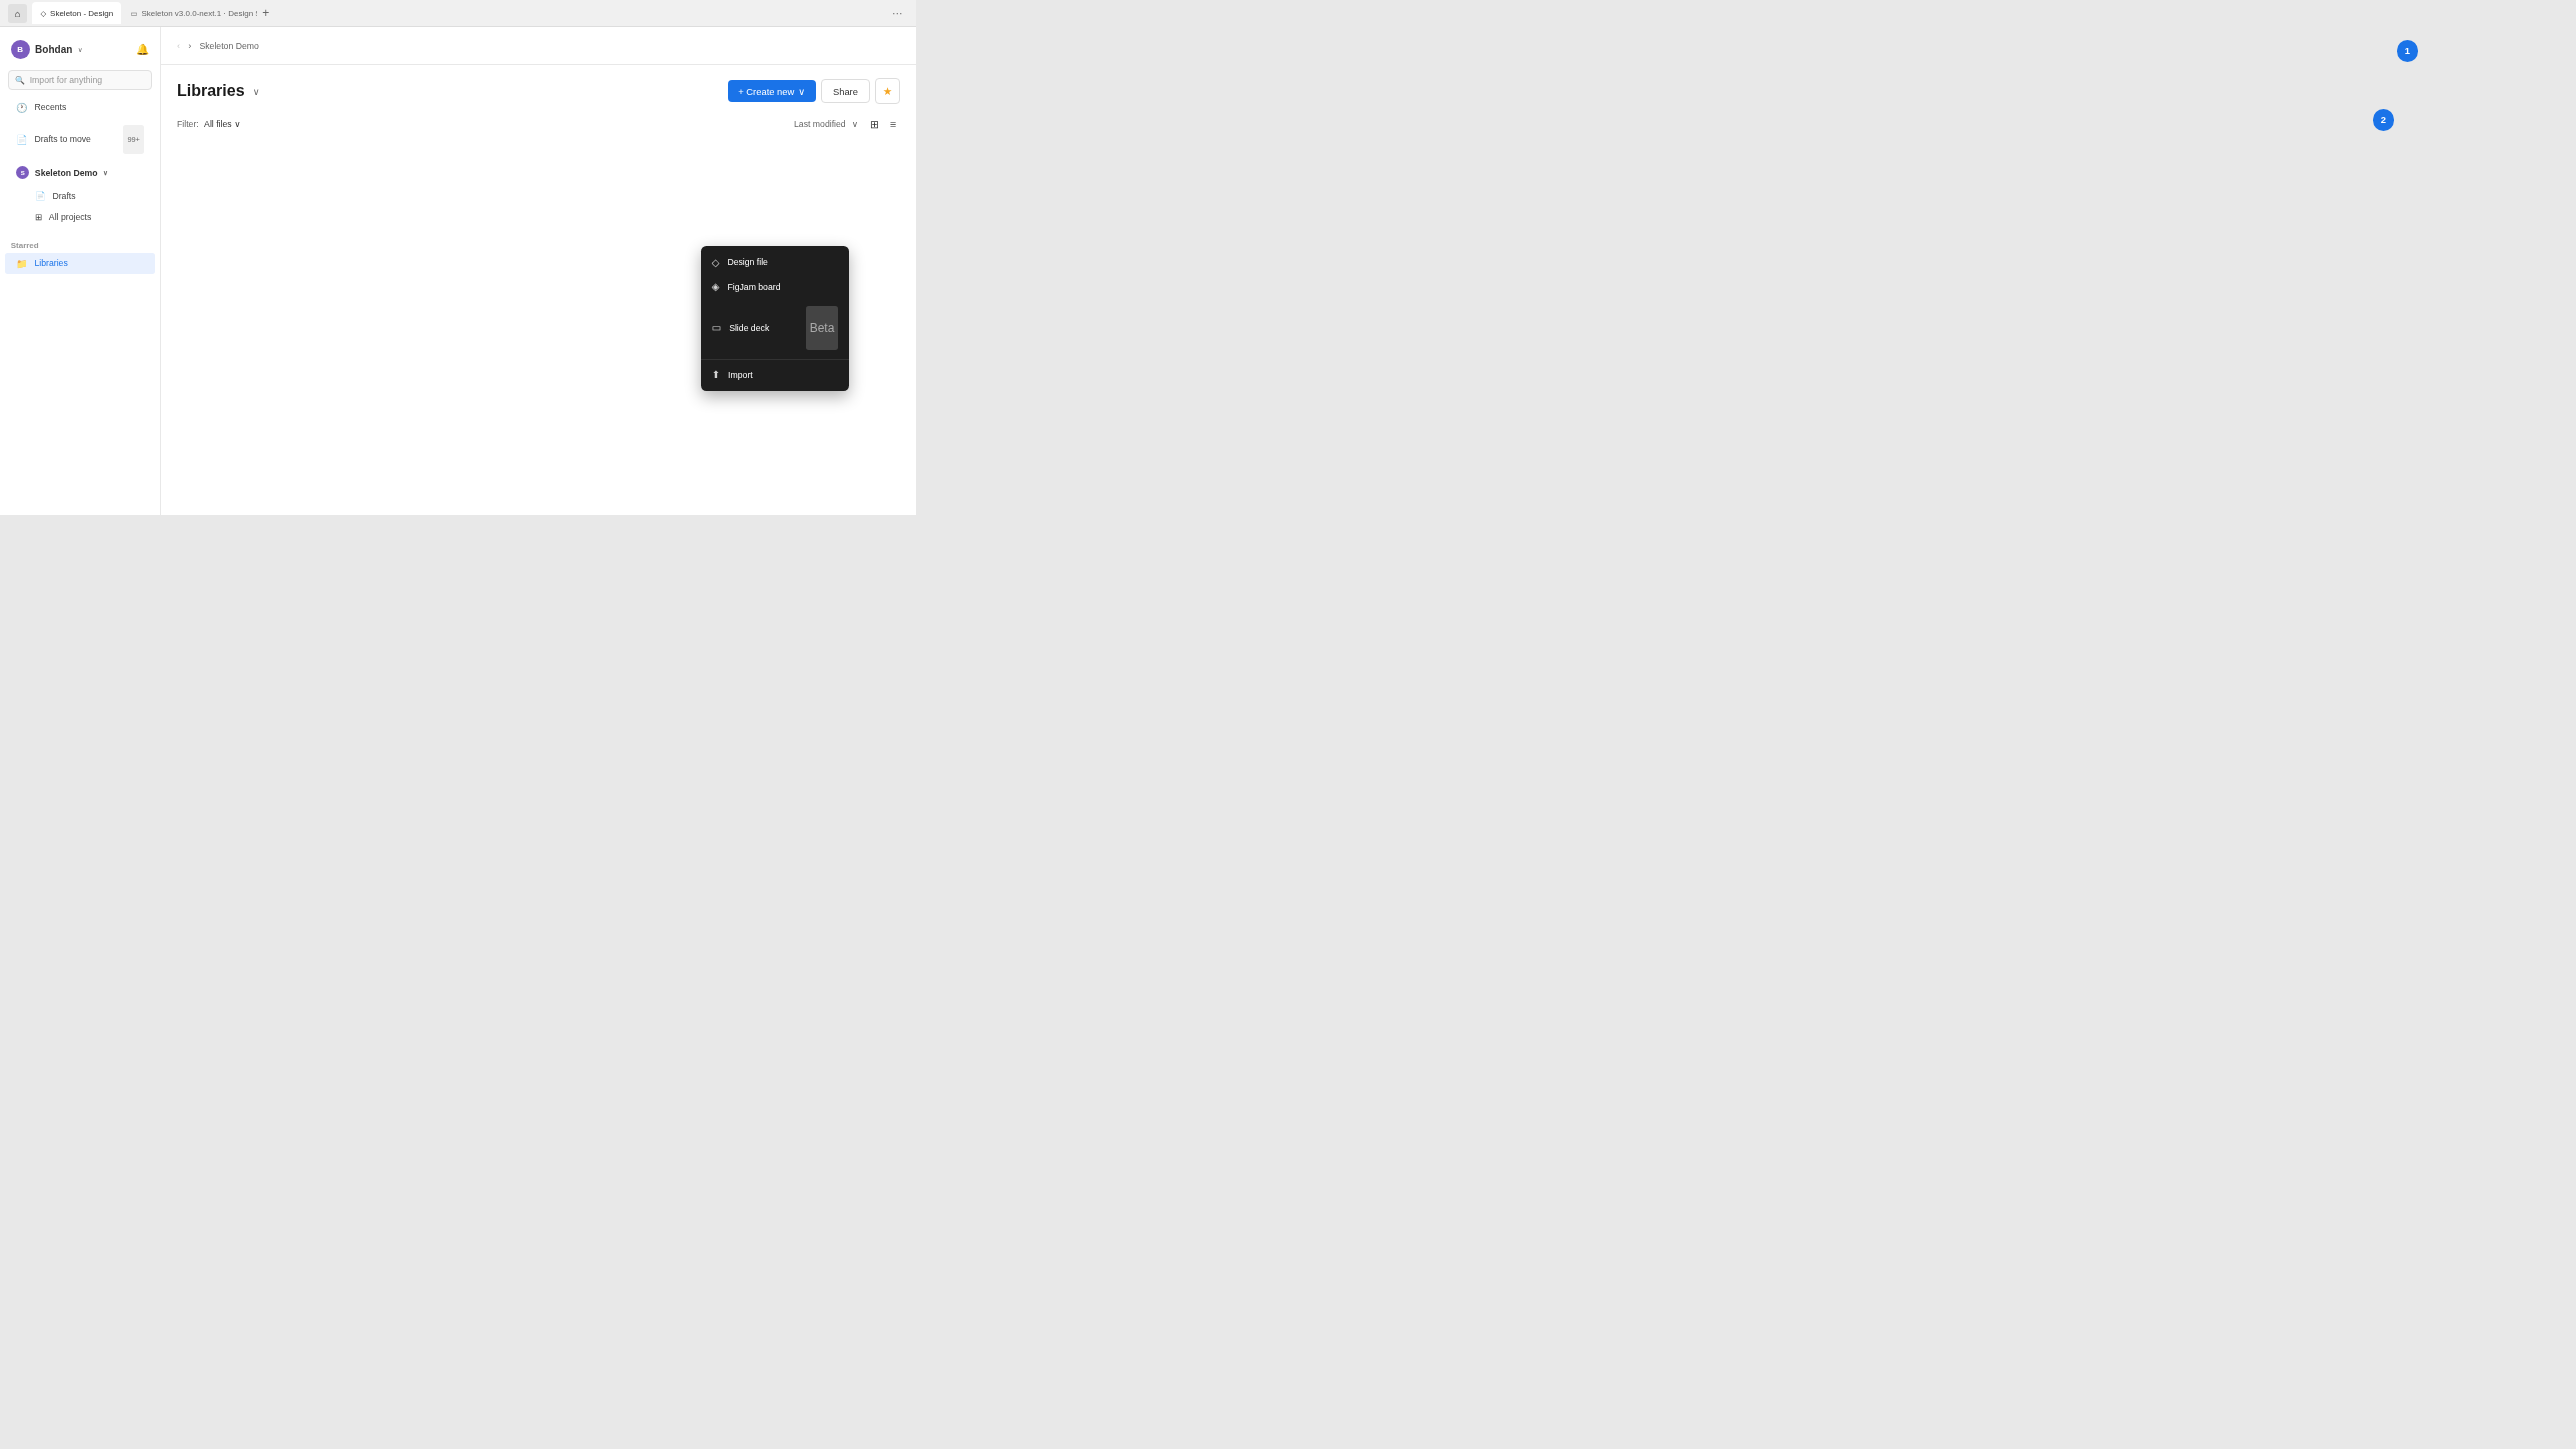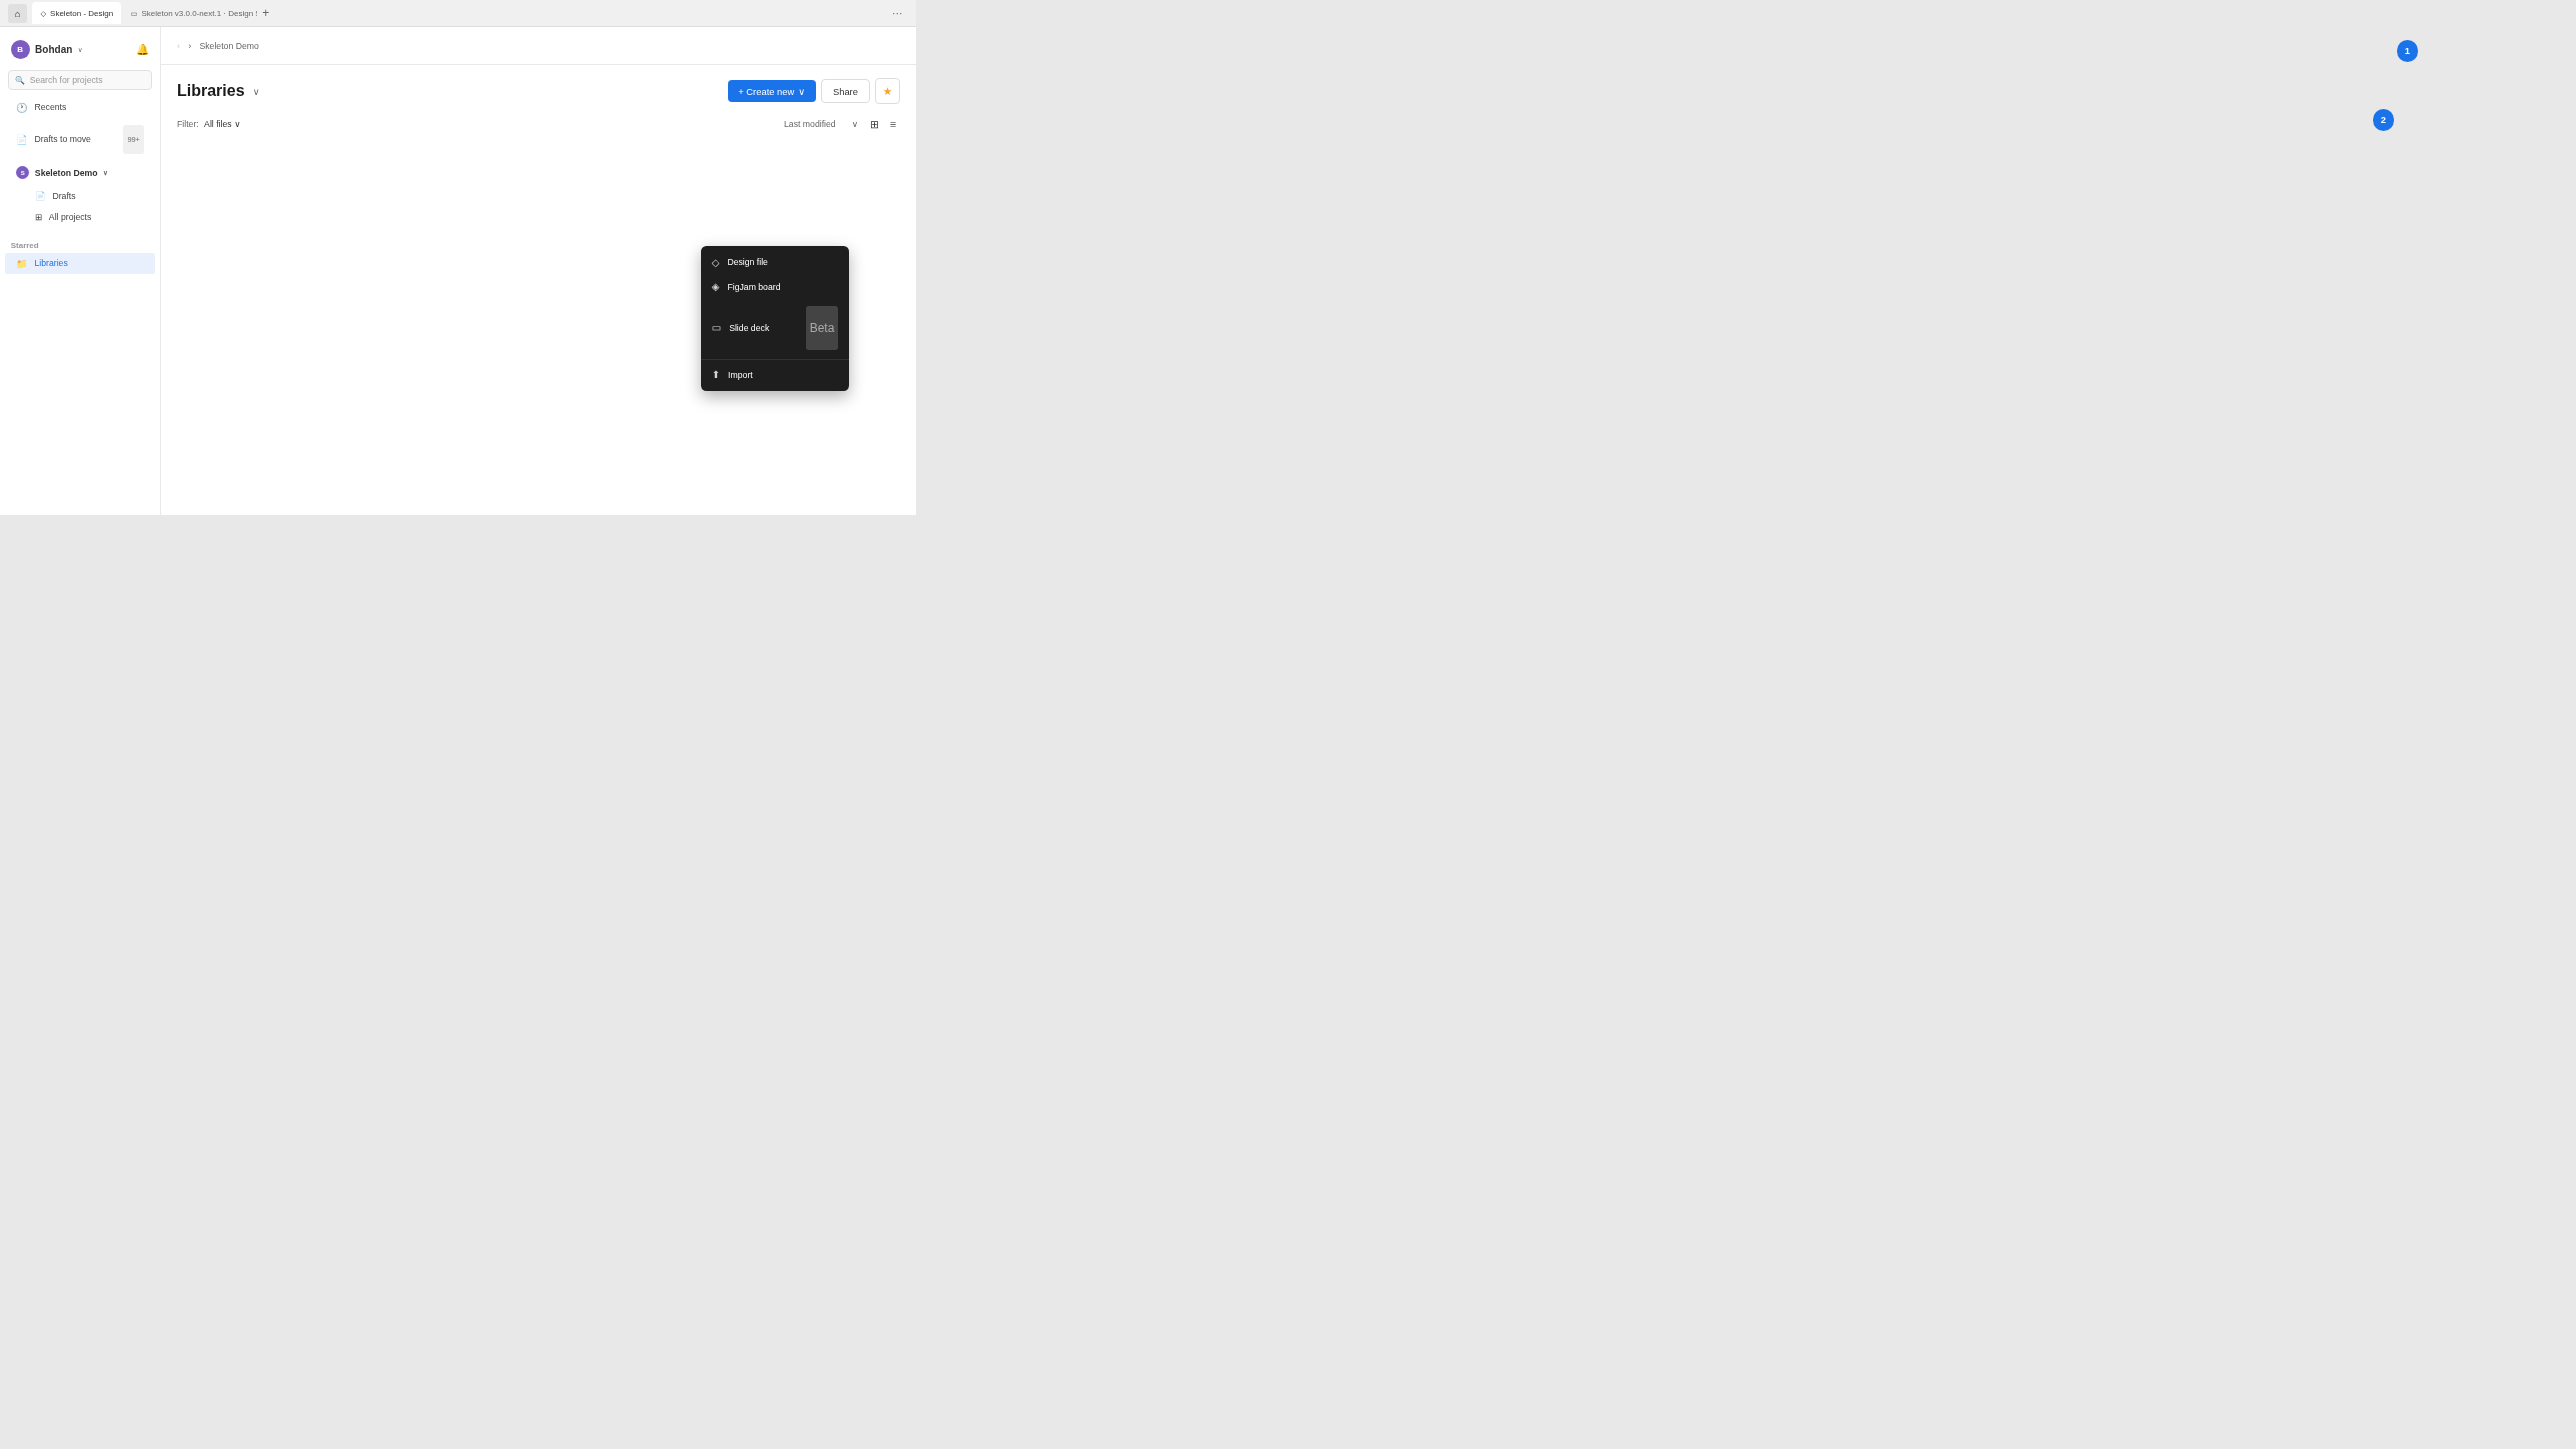"Search for projects" span.search-placeholder { text: Search for projects -> Import for anything }
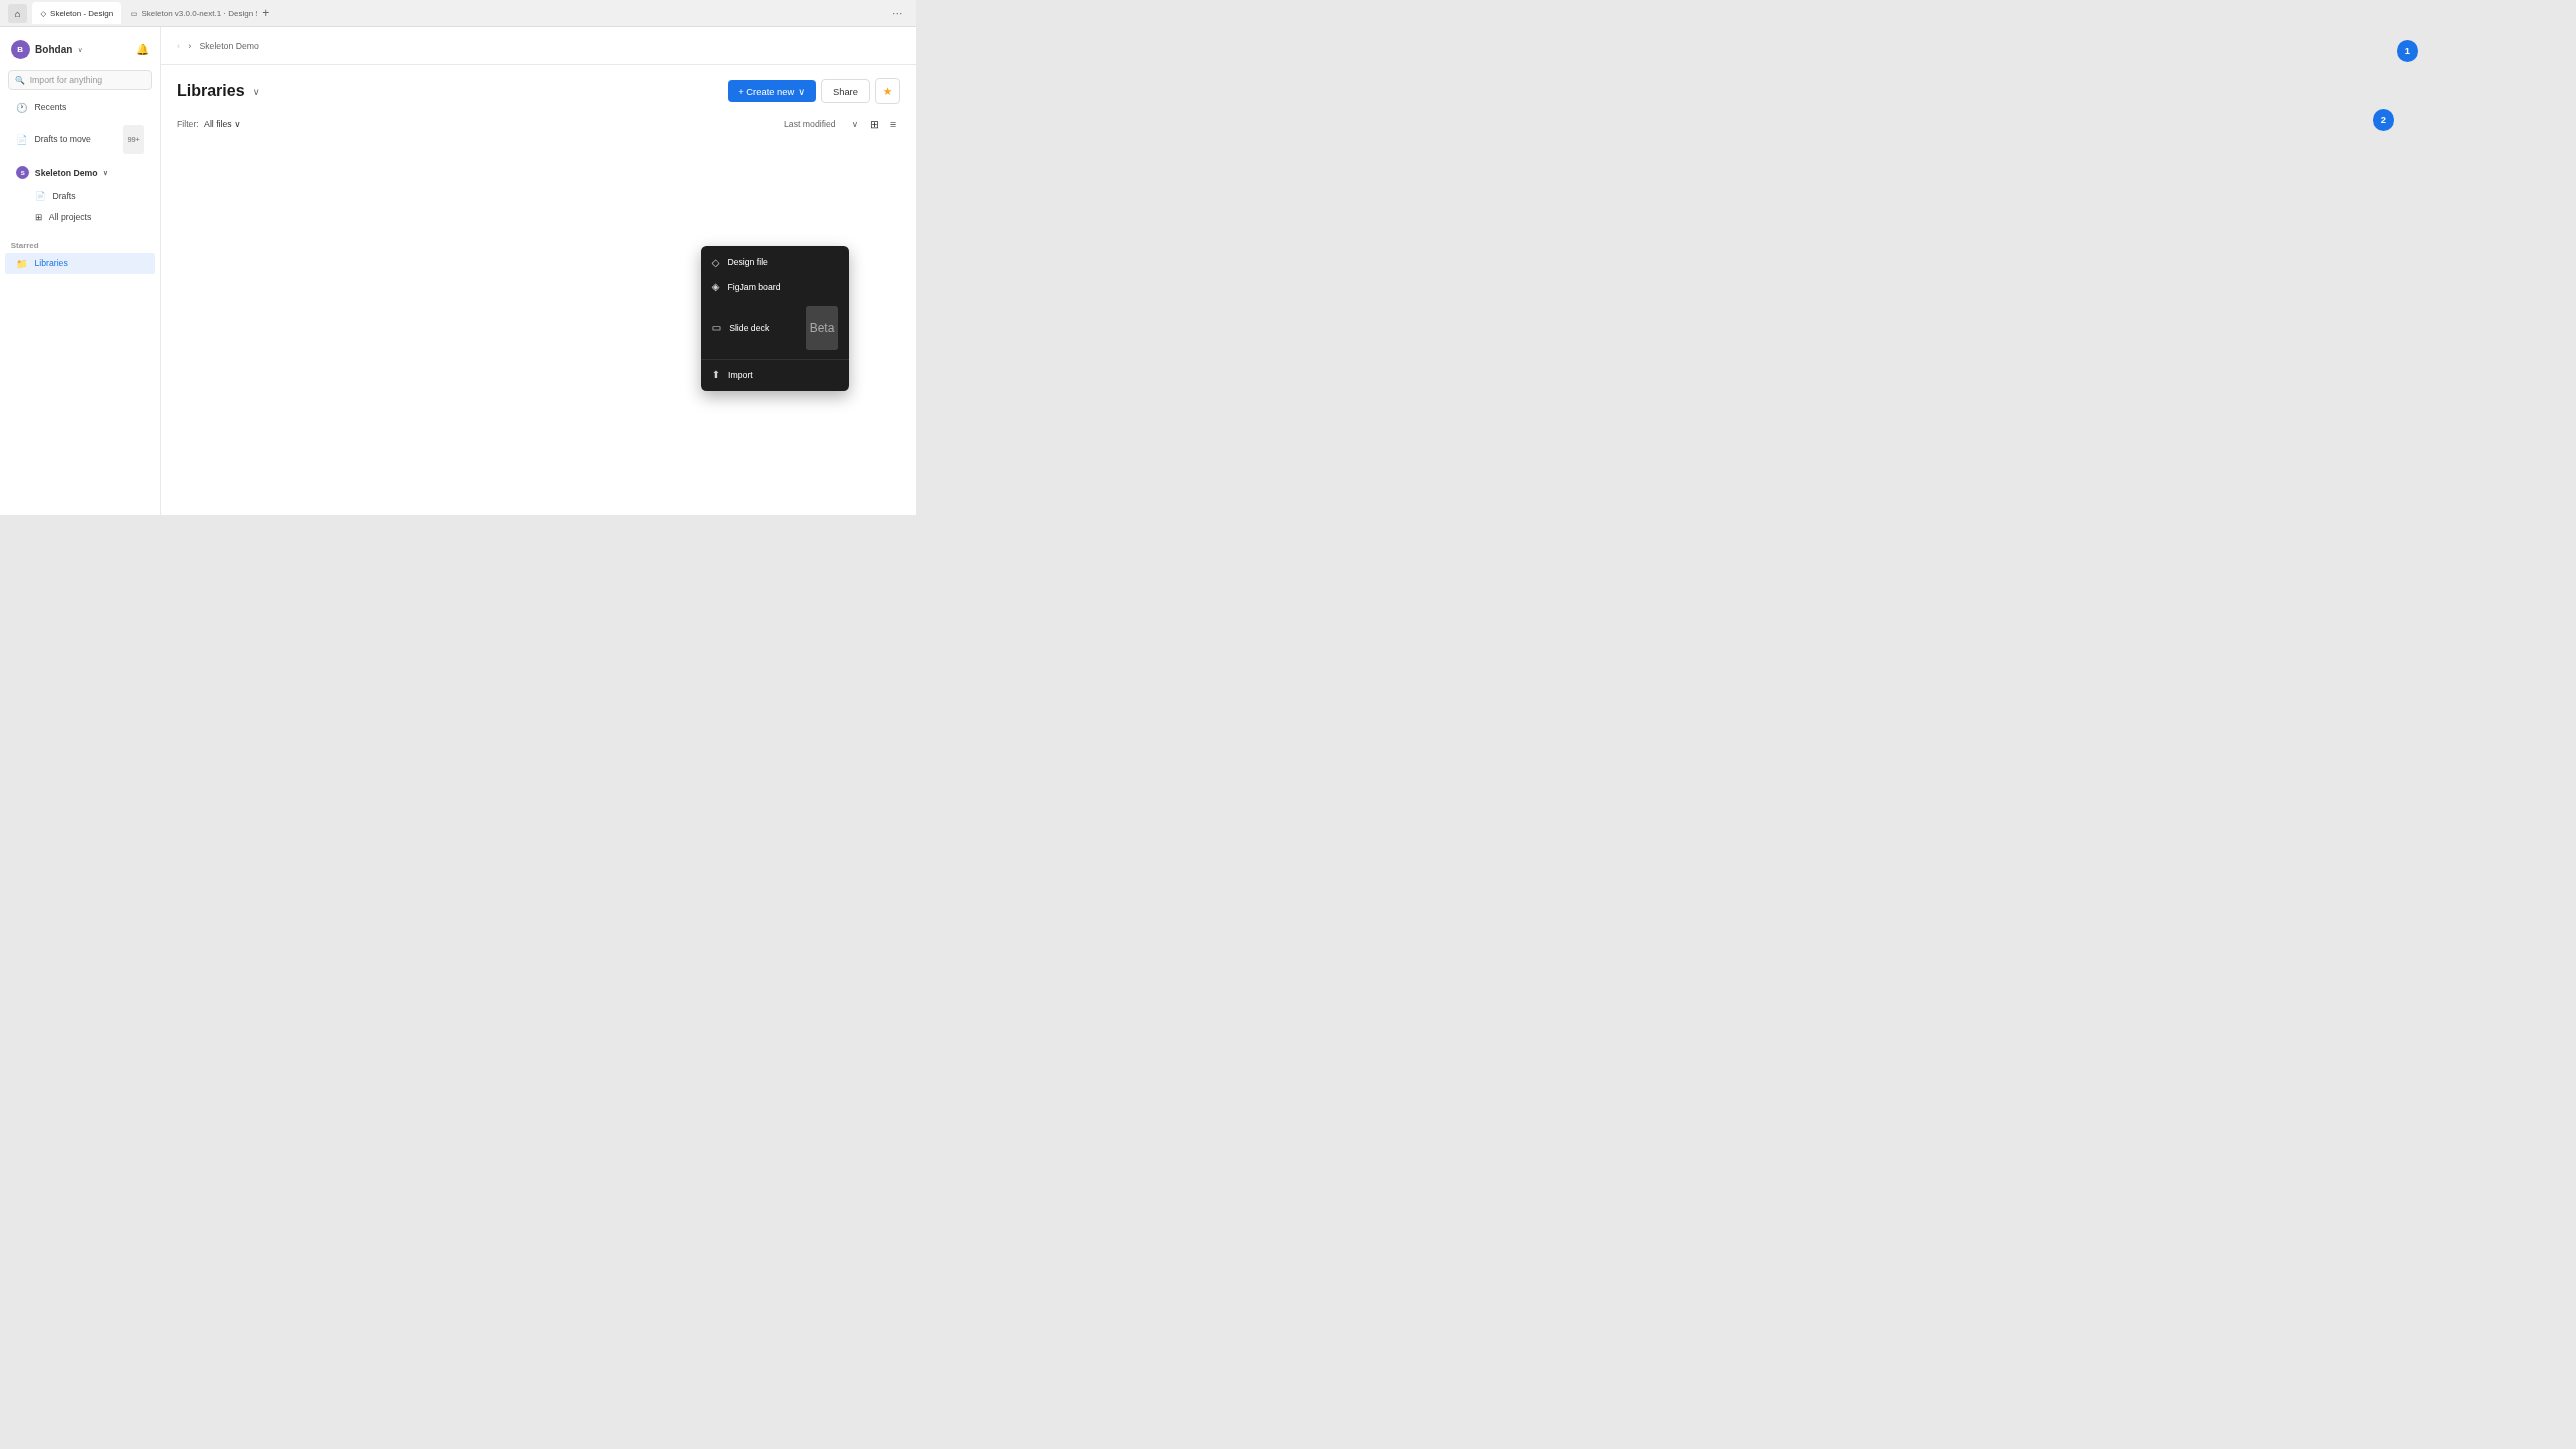"Last modified" .sort-btn { gap: 16px -> 6px }
